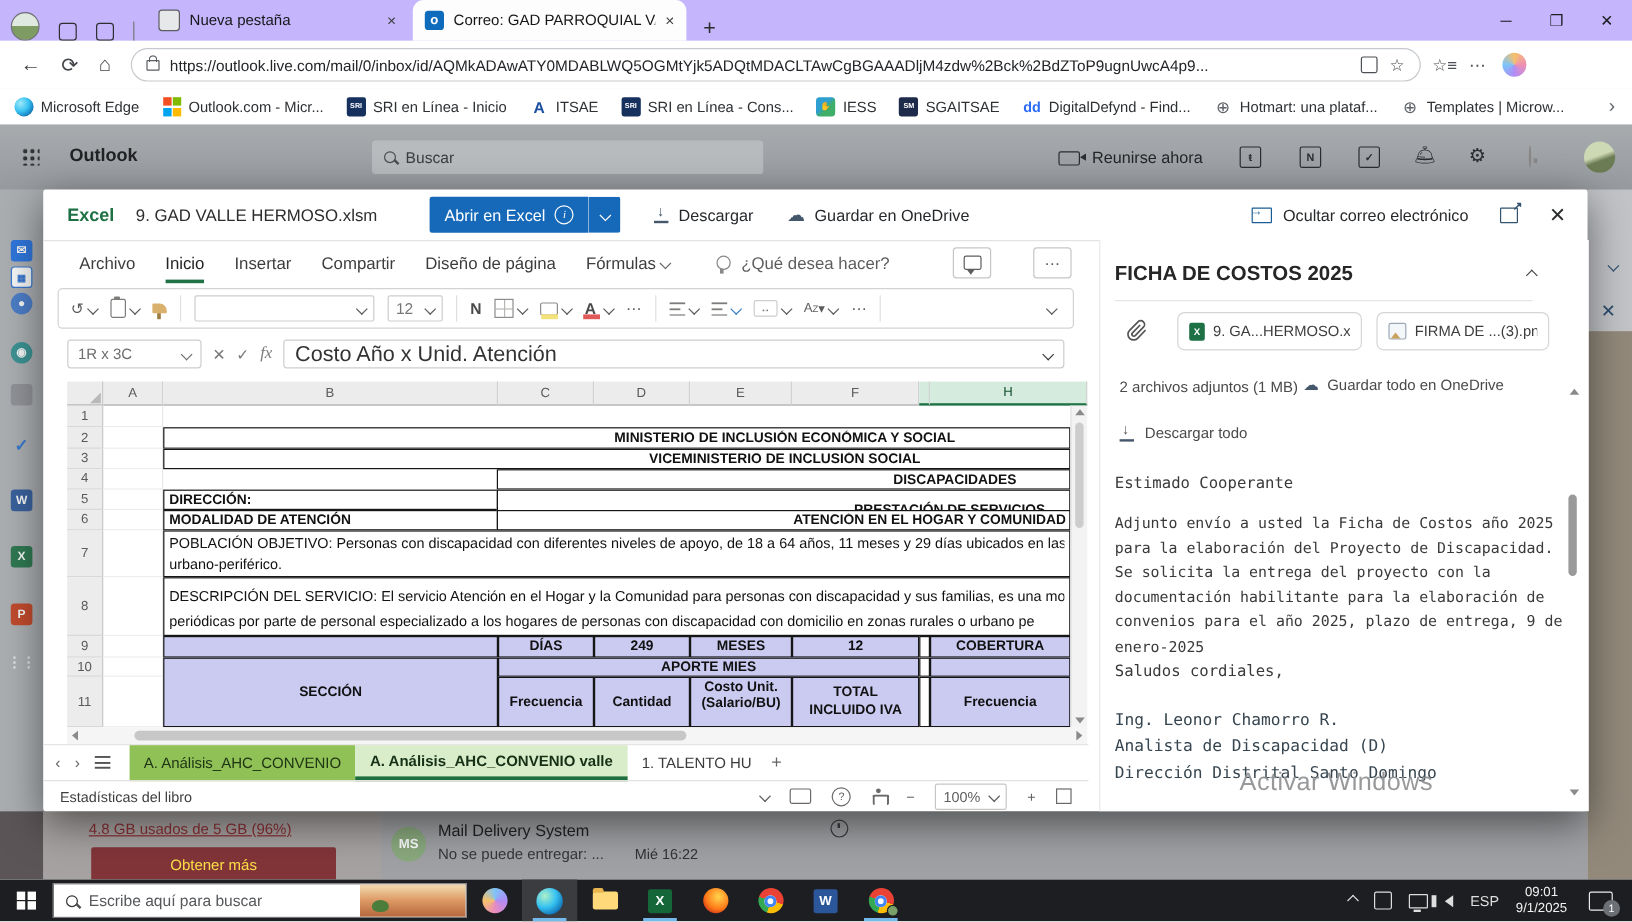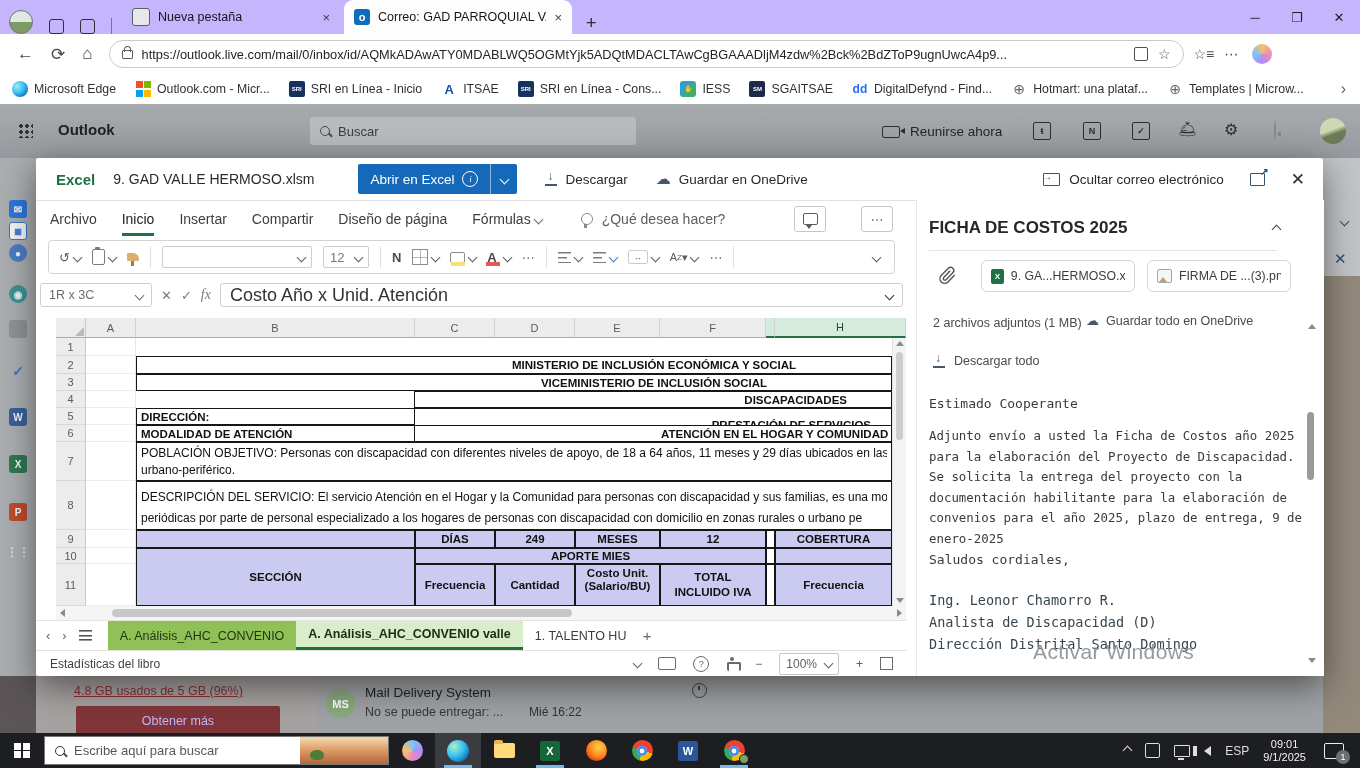"Archivo" #ribbon { padding-left: 14px -> 30px }
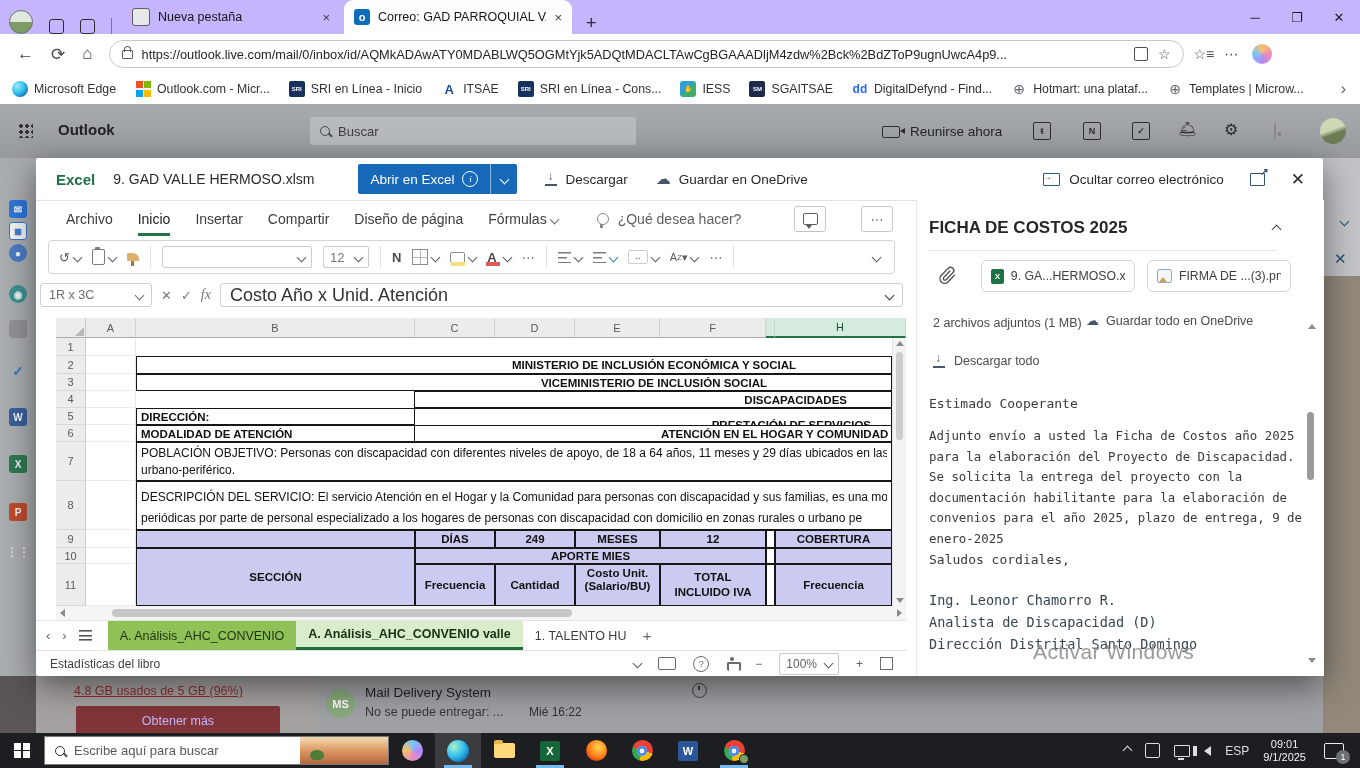"1R x 3C" #fbar { padding: 0 4px -> 0 20px }
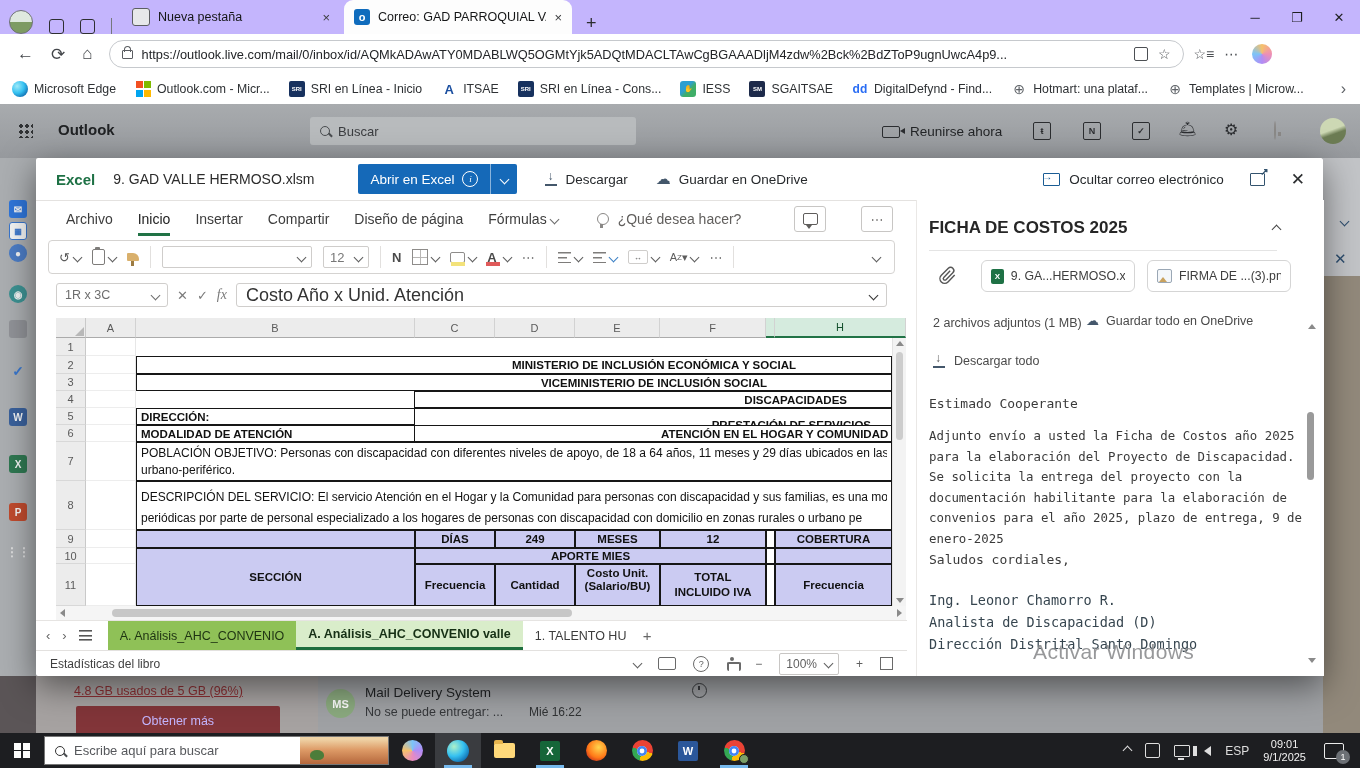"Obtener más" #getmore { color: #c4b5fd -> #fde047 }
